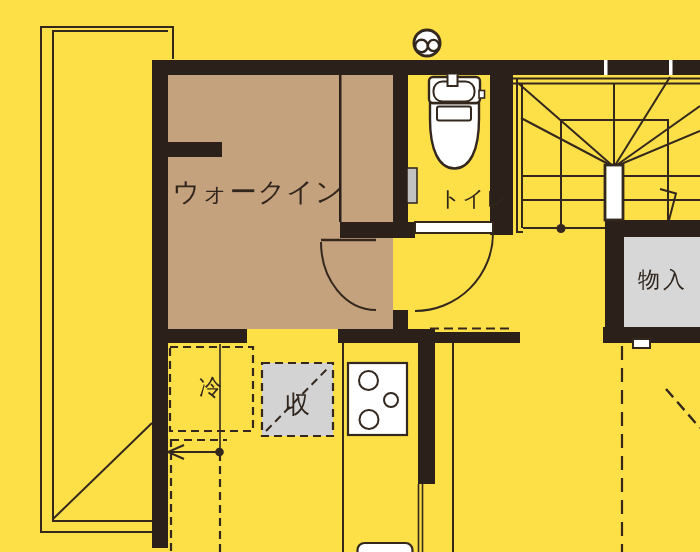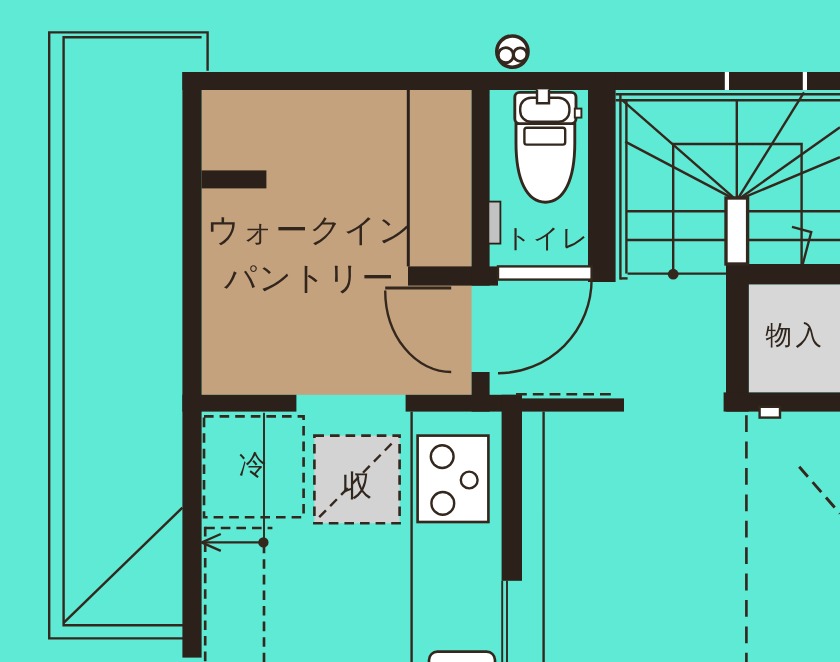"ウォークイン" .plan { background: #5eead4 -> #fde047 }
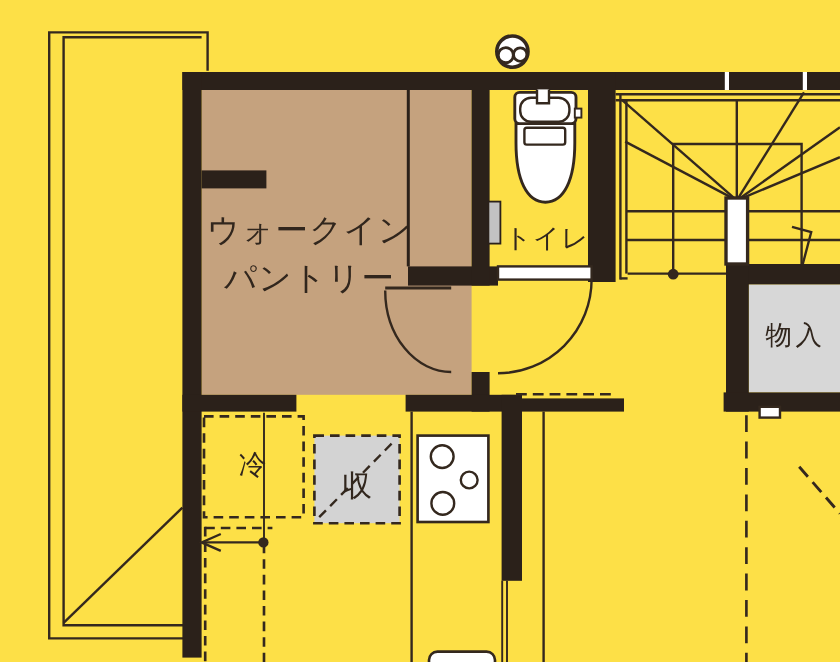"トイレ" .label-toilet { left: 406px -> 424px }
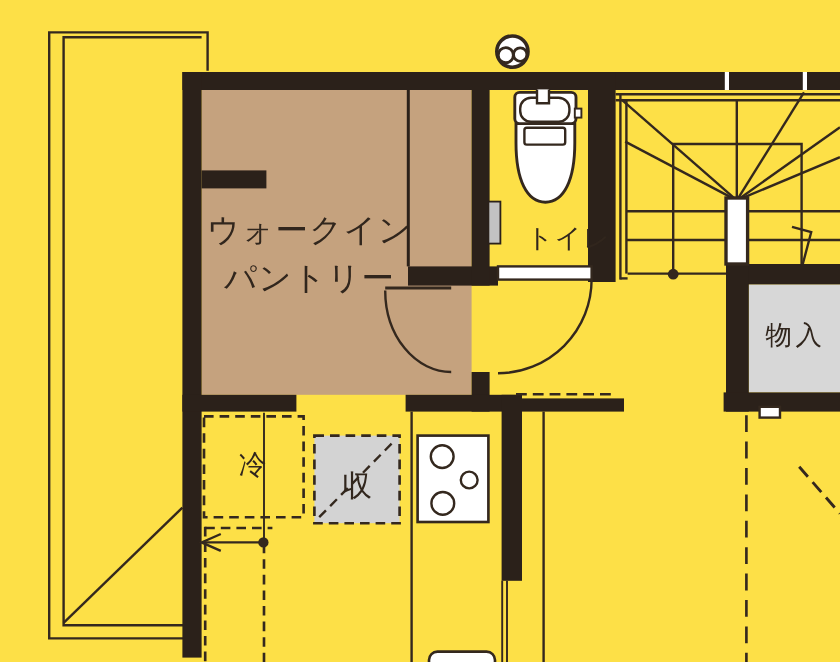"パントリー" div { html: <div>パントリー</div> -> none }
